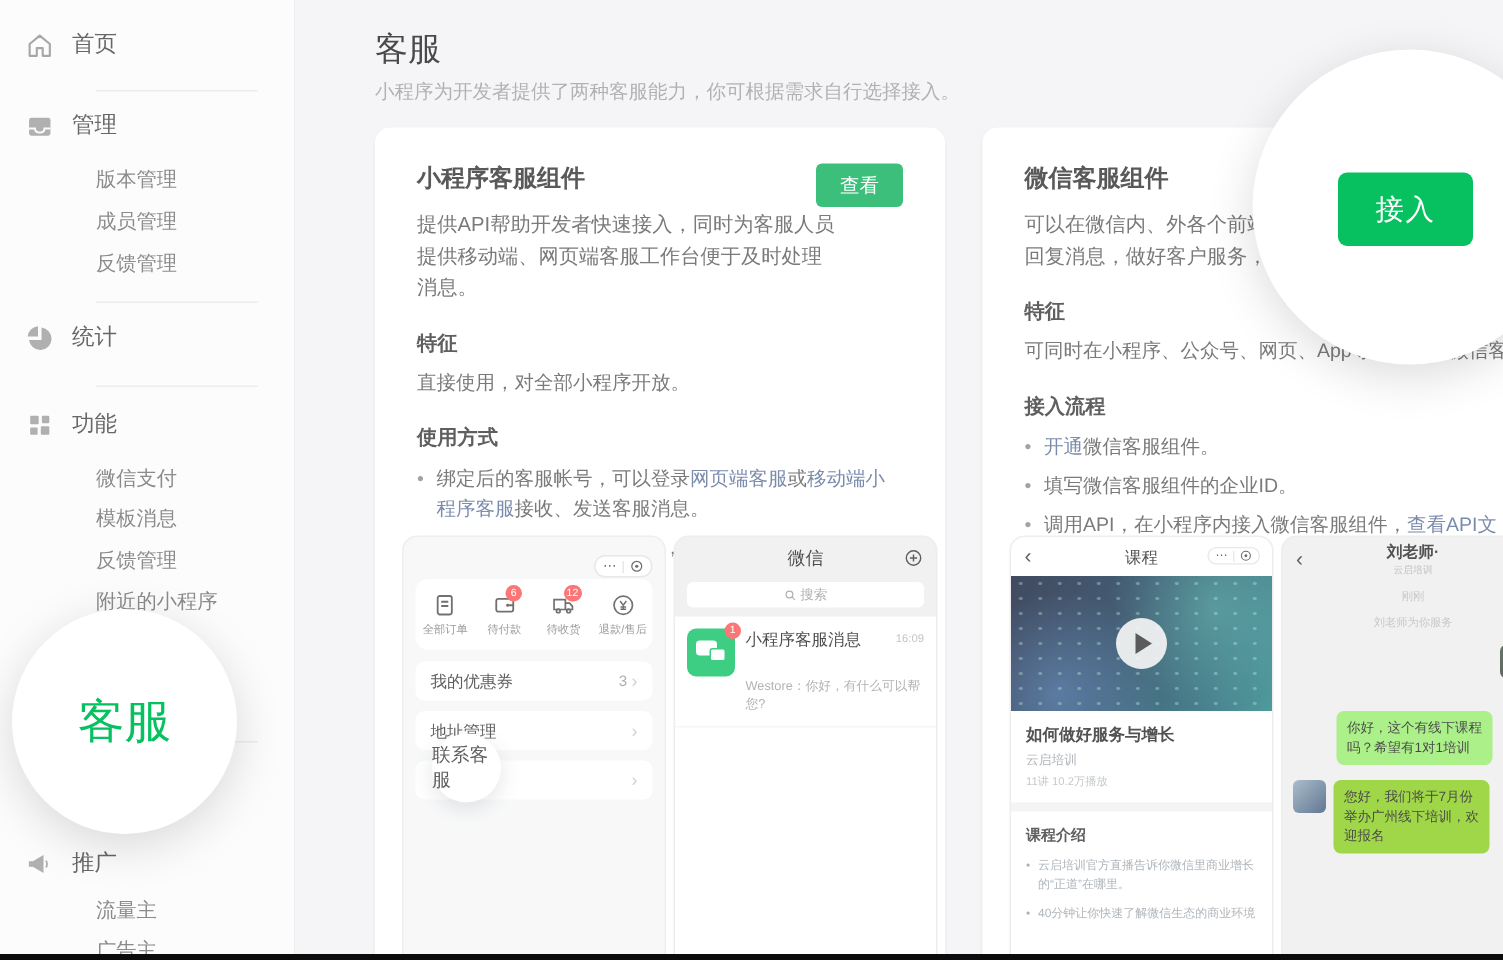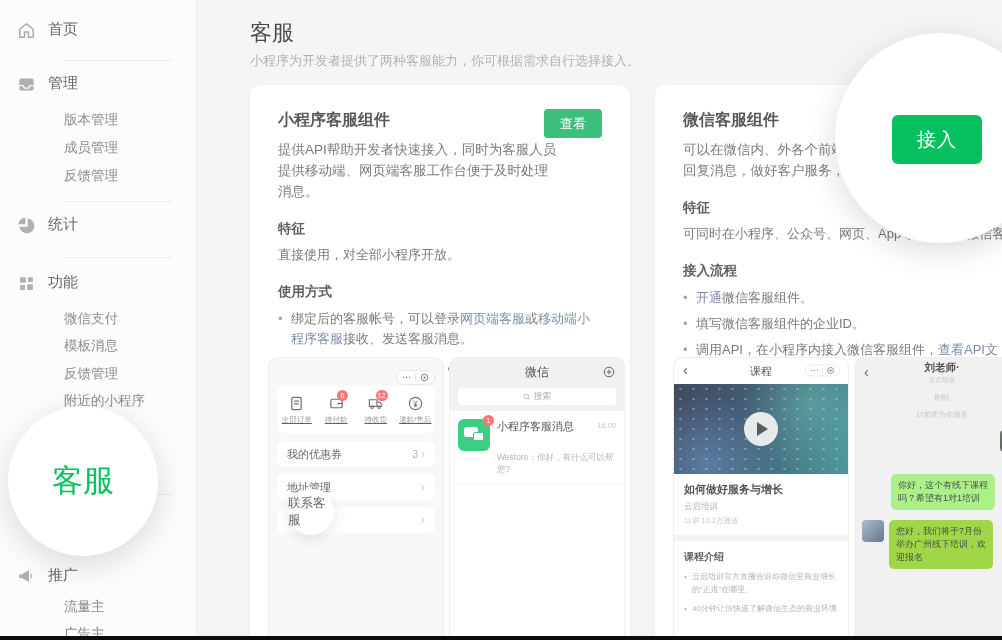"全部订单" .qa { text-decoration: underline -> none }
